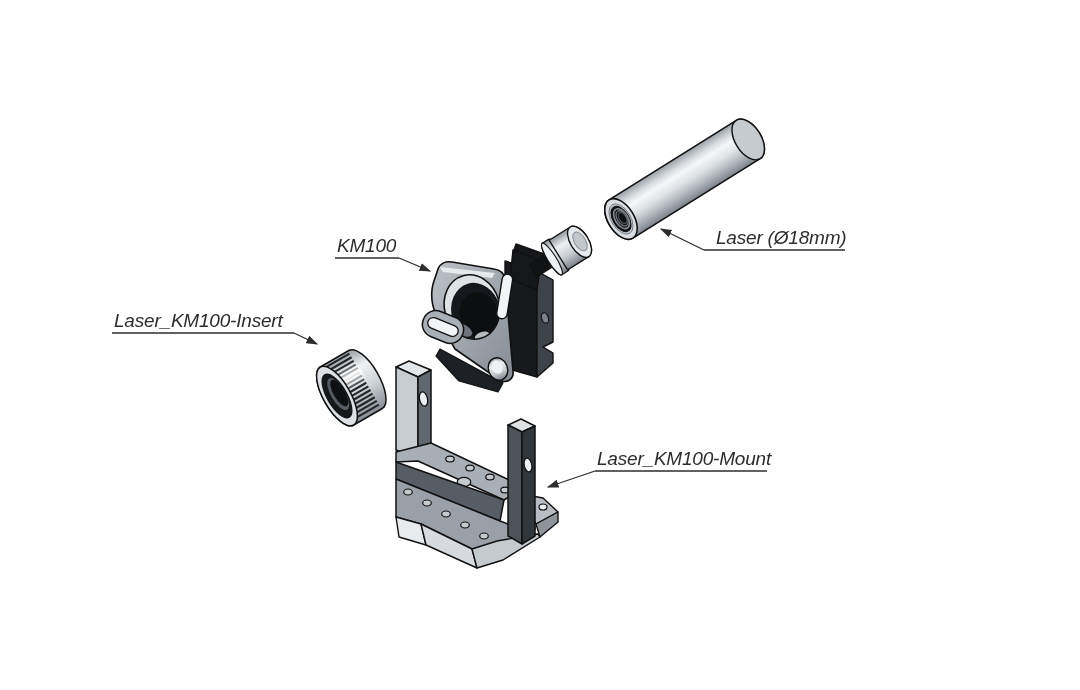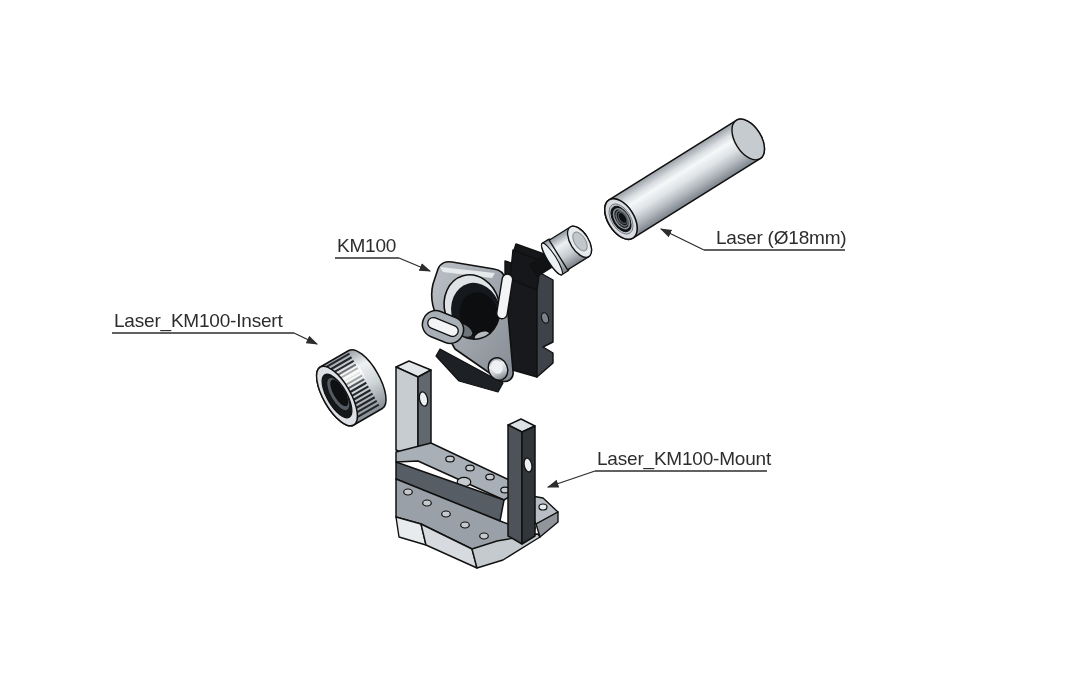"KM100" .stage { font-style: none -> italic }
